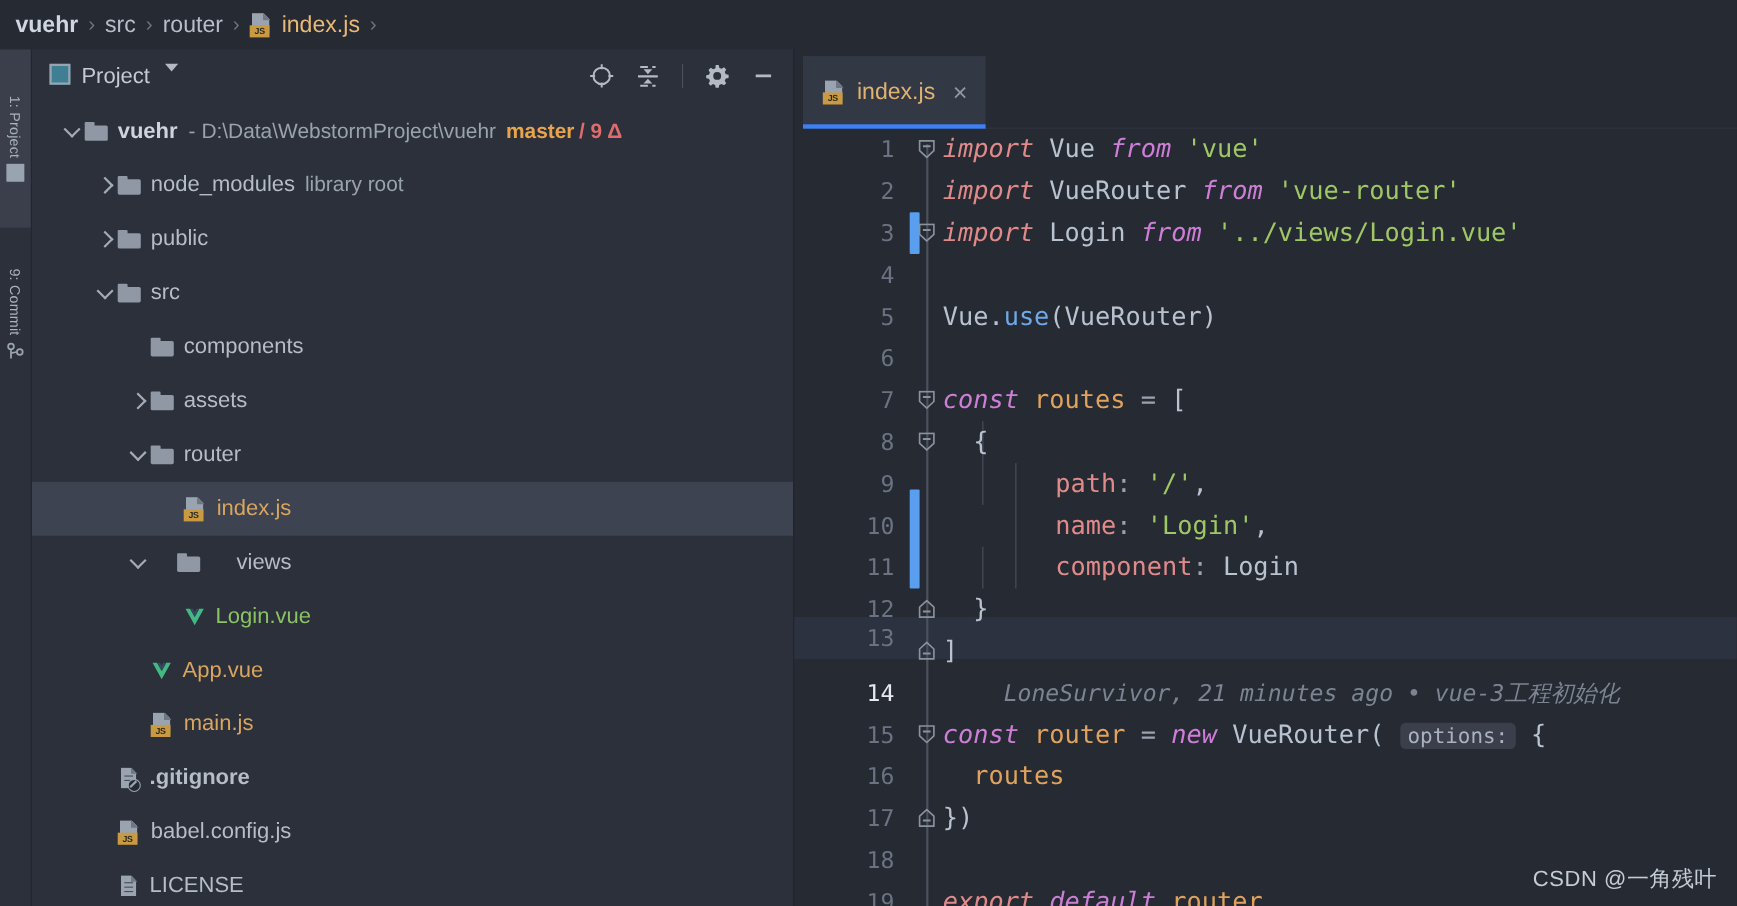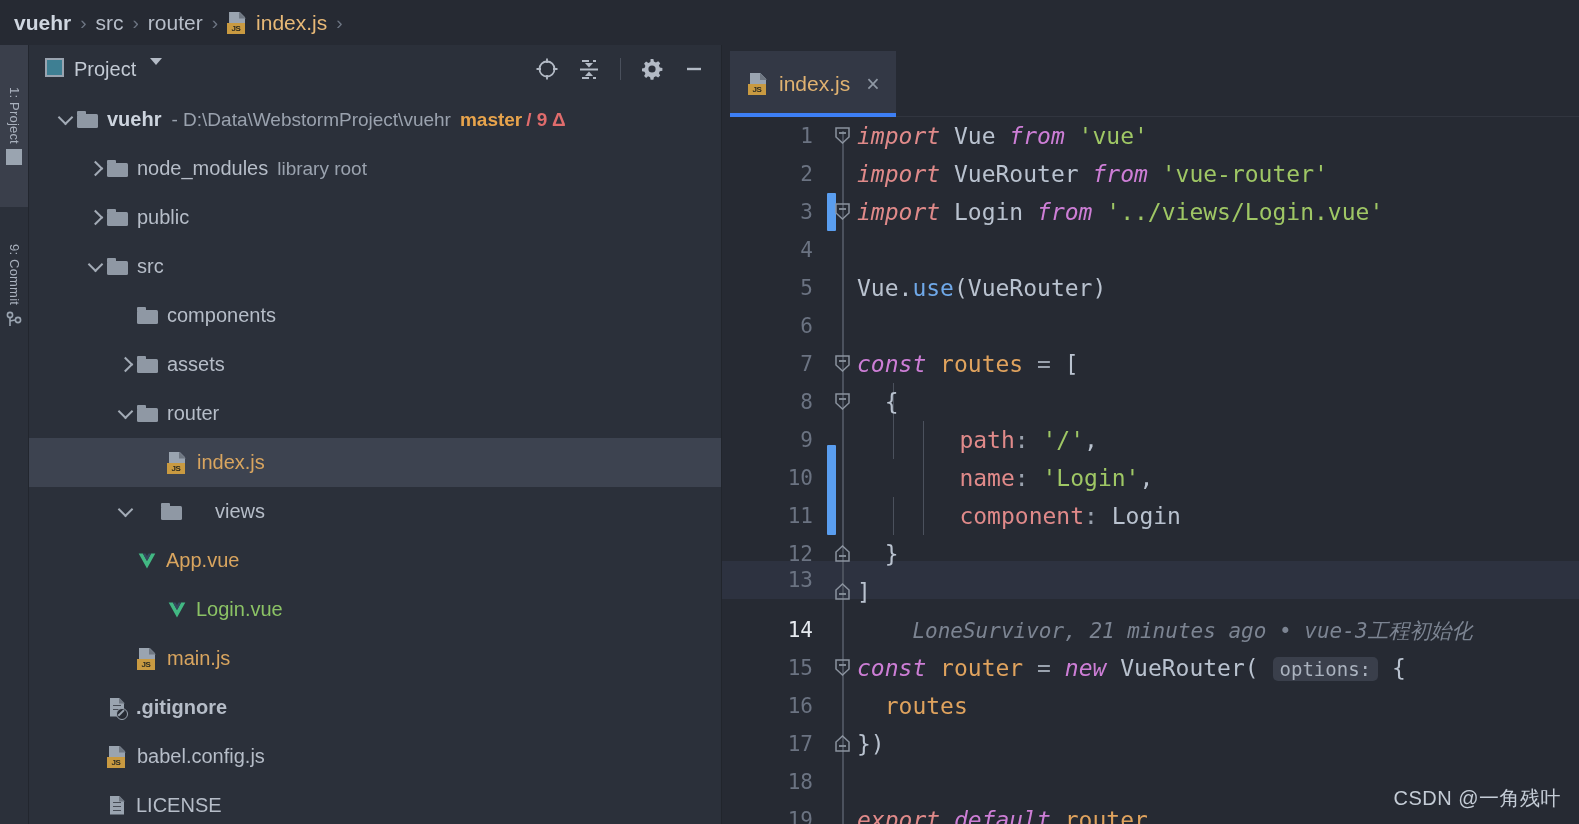"App.vue" div.row { order: before "Login.vue" -> after "Login.vue" }
